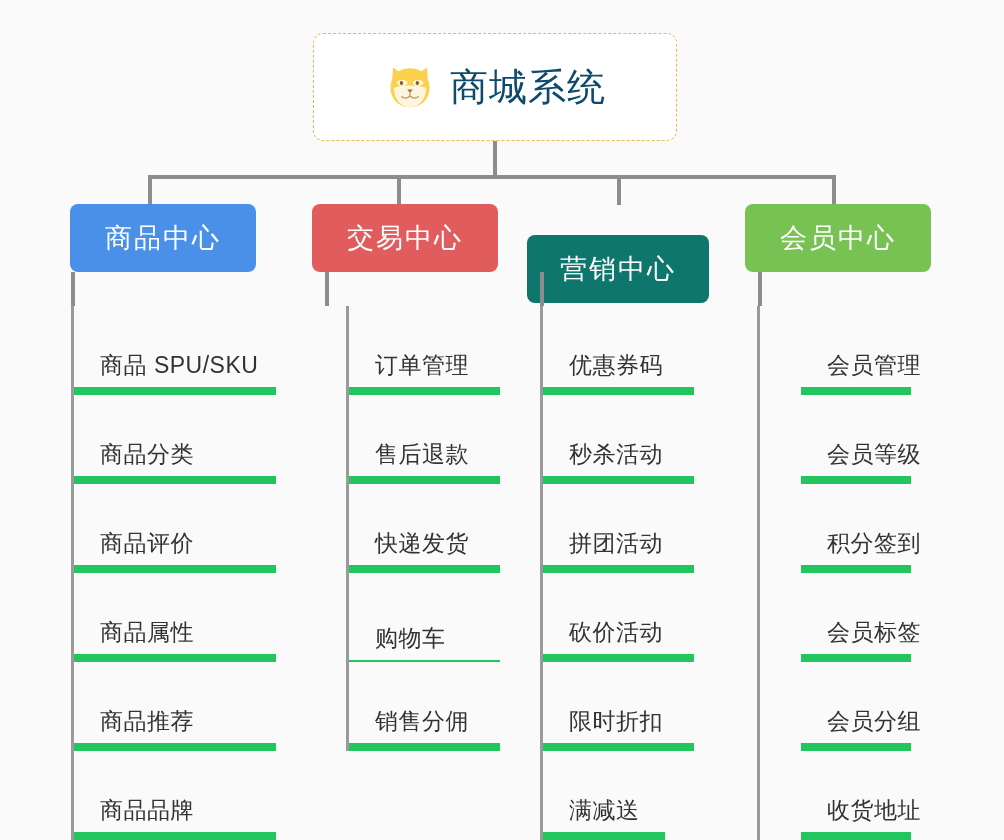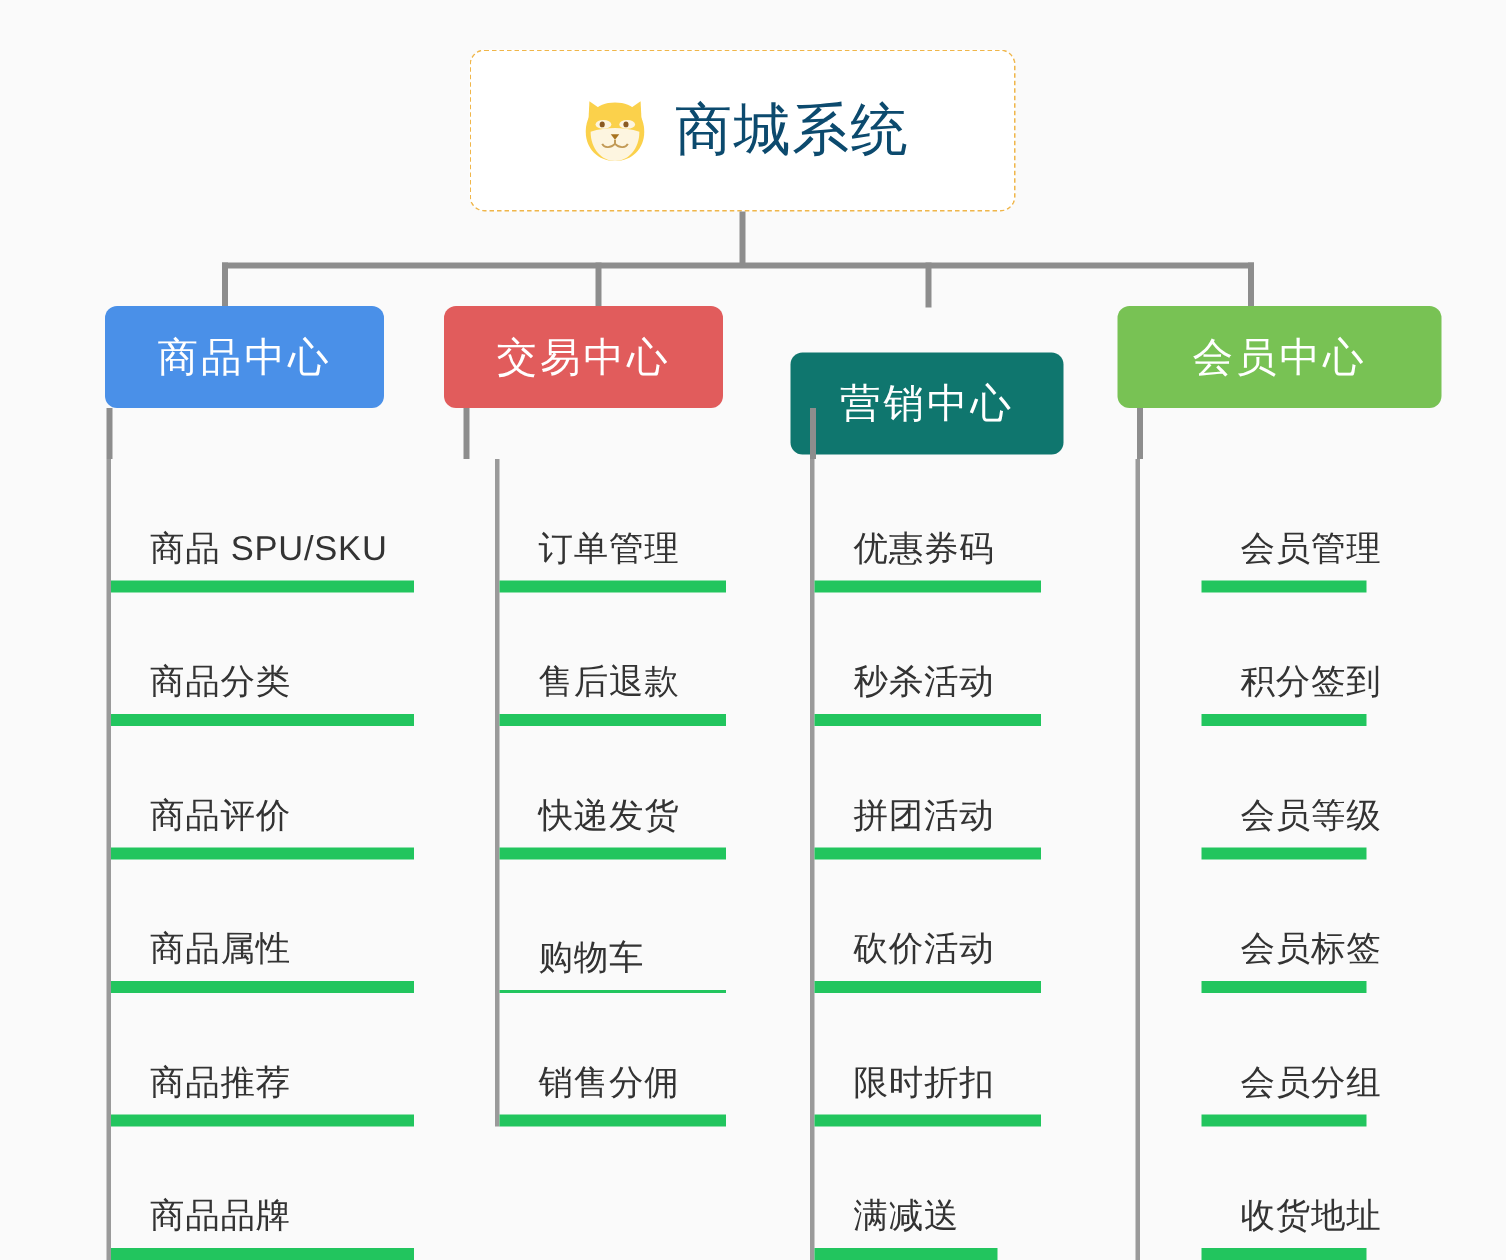"交易中心" div.column { left: 296px -> 312px }
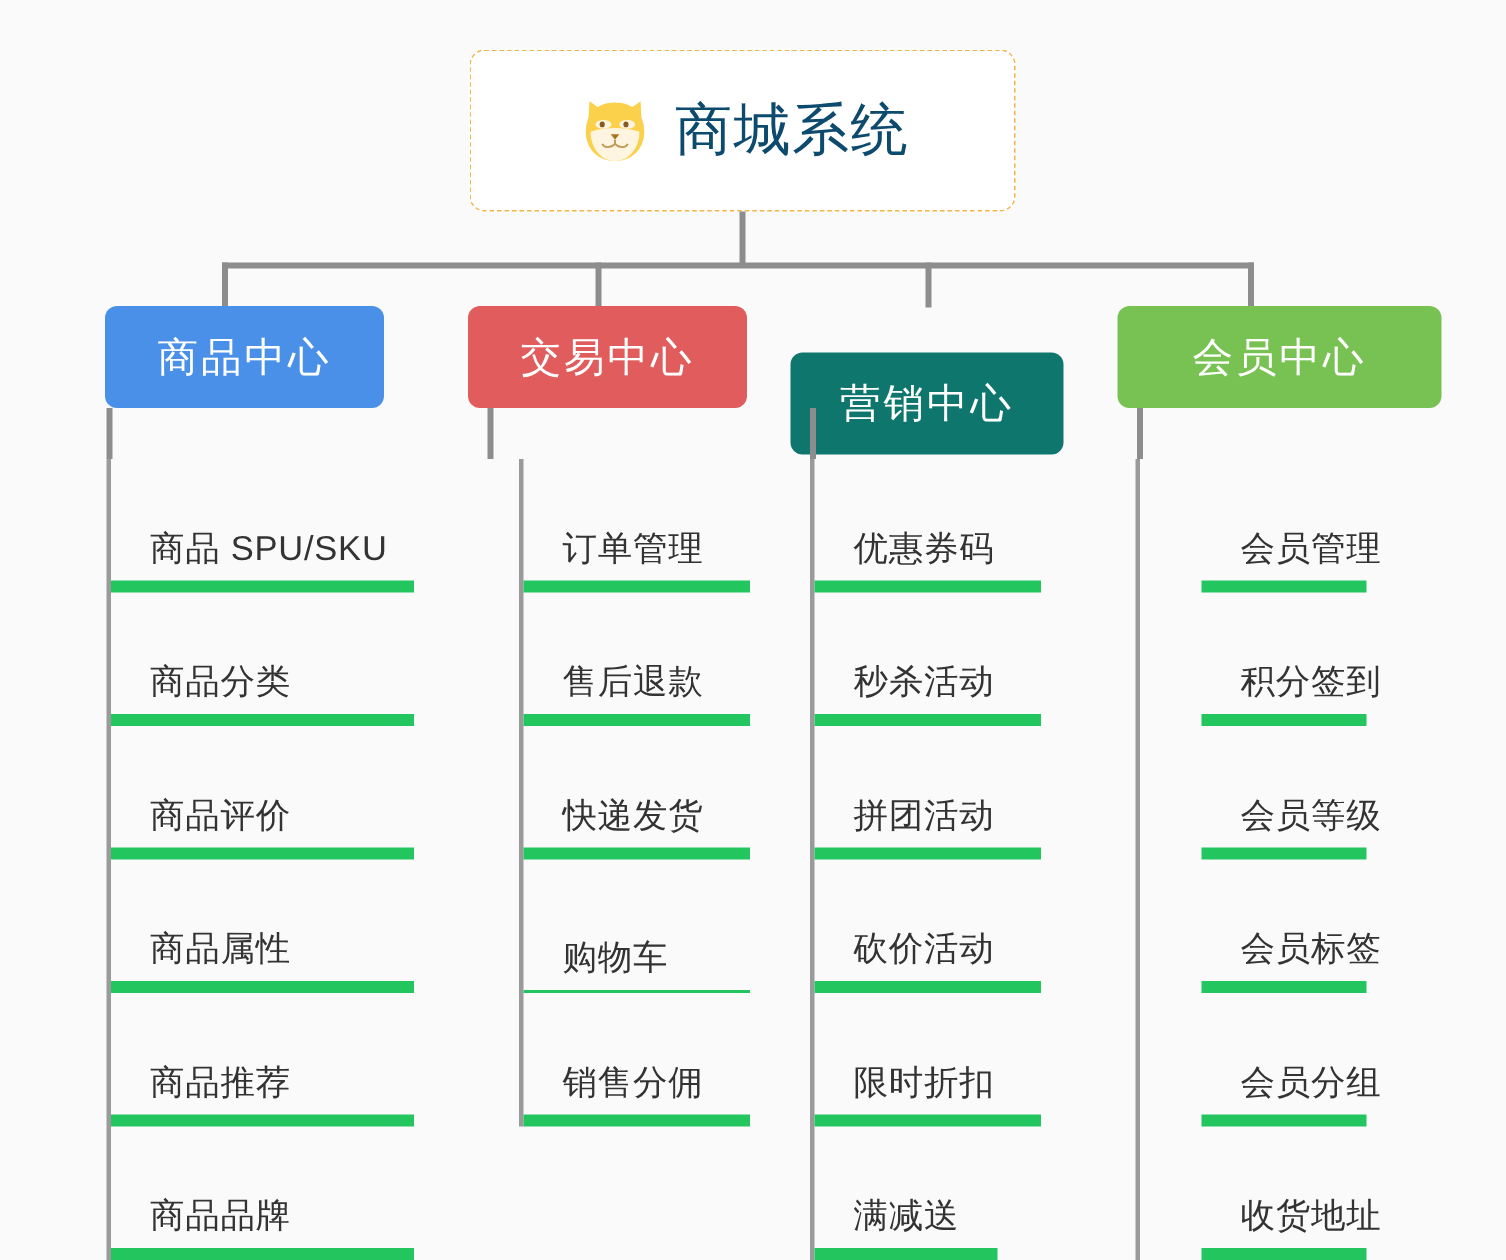"会员中心" div.cat-box { width: 216px -> 186px }
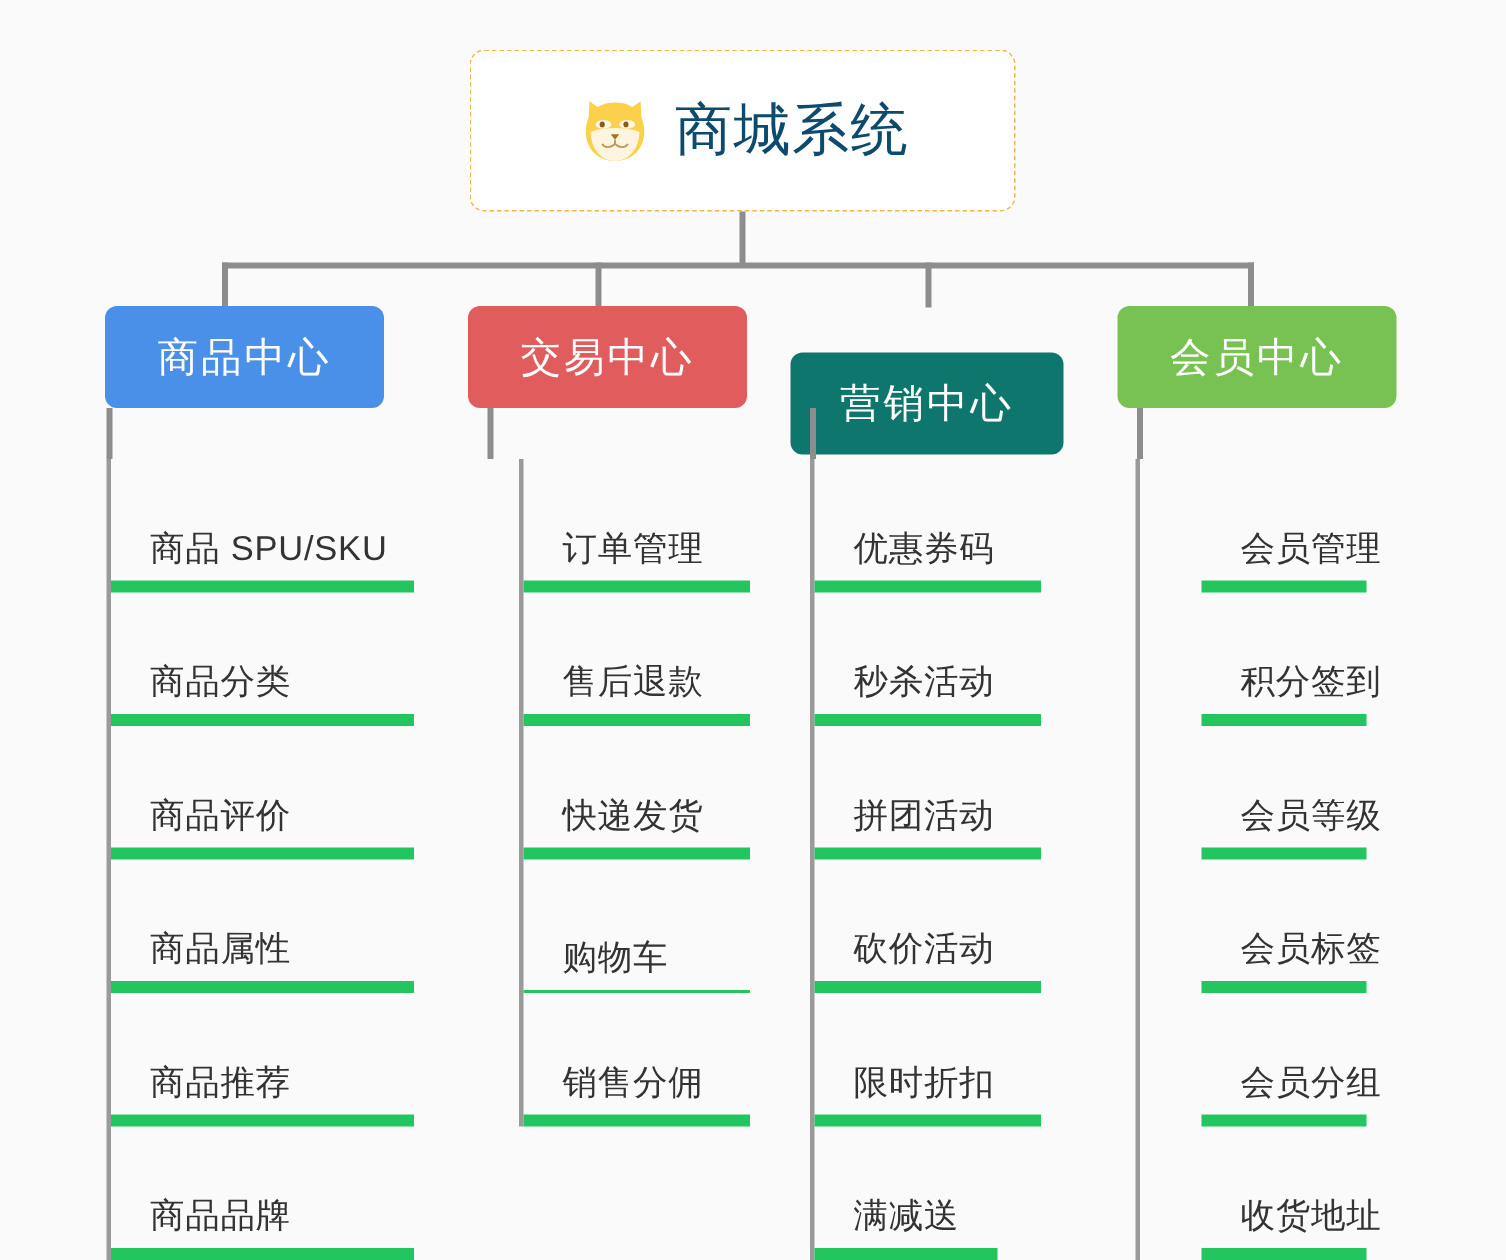"积分签到" div.leaf-item { order: before "会员等级" -> after "会员等级" }
